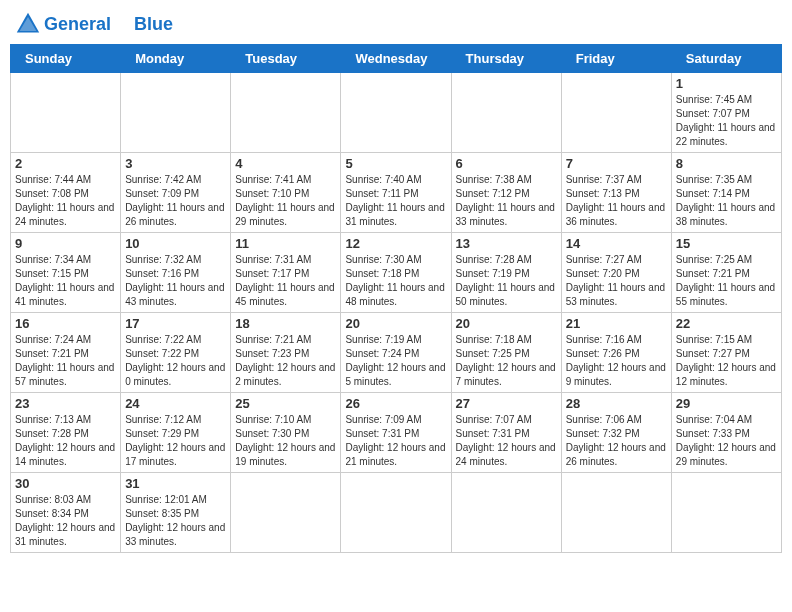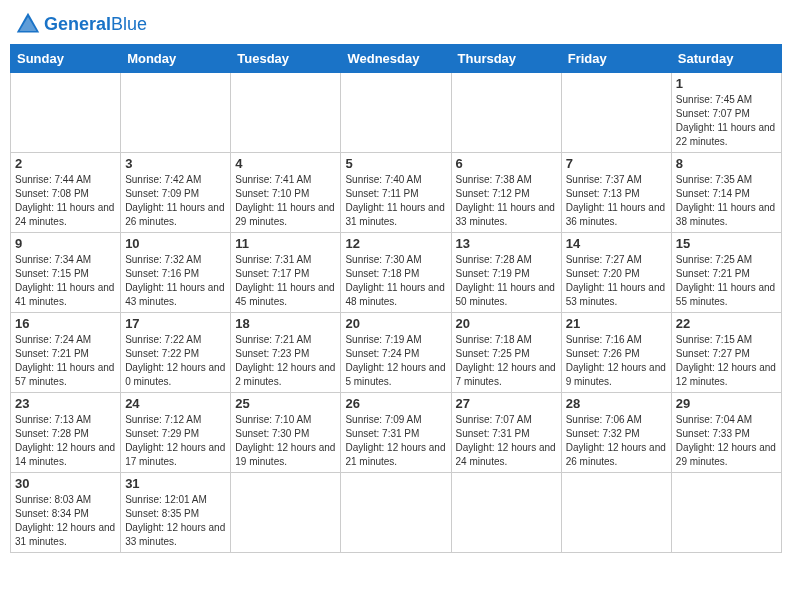"Blue" span { font-weight: normal -> bold; margin-left: none -> 23px }
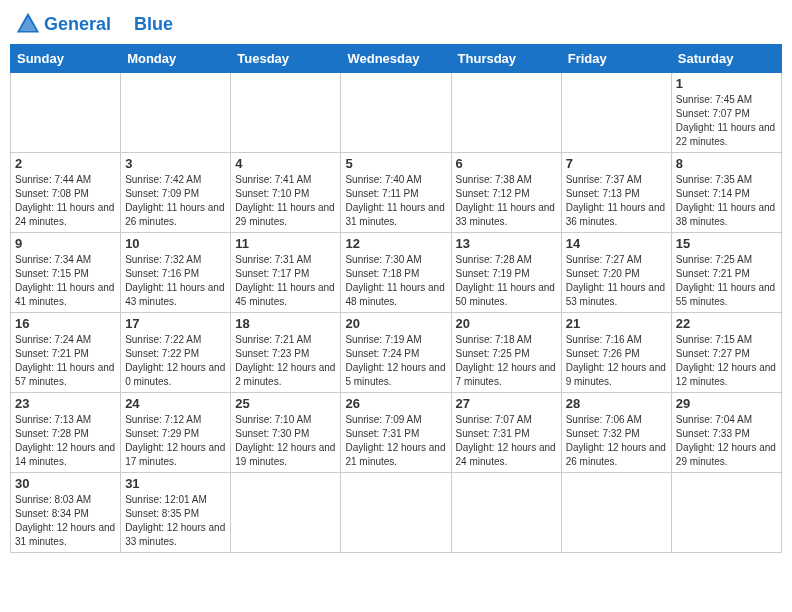"Sunday" .calendar th { padding: 6px 6px -> 6px 14px }
